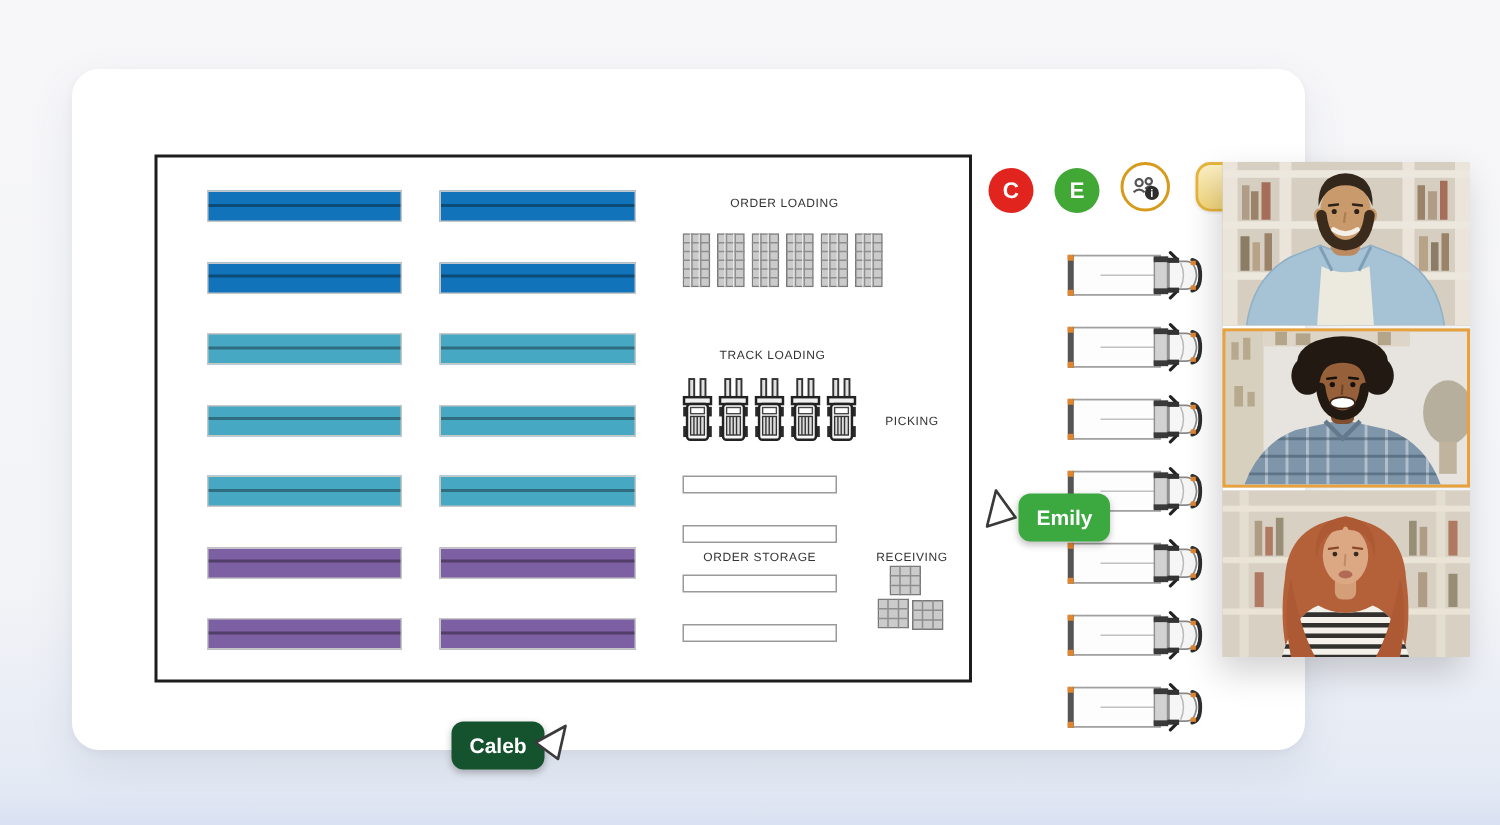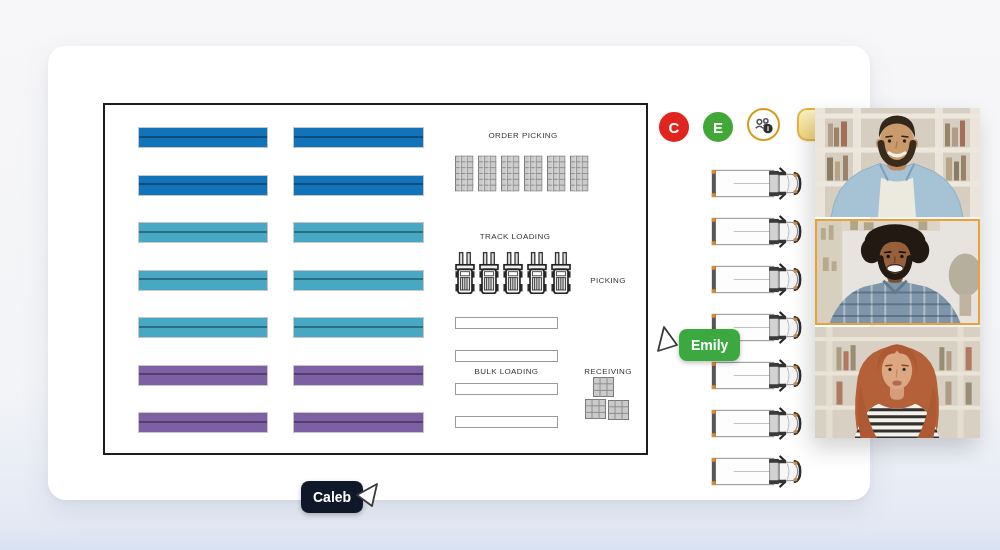"ORDER PICKING" div.diagram-label { text: PICKING -> LOADING }
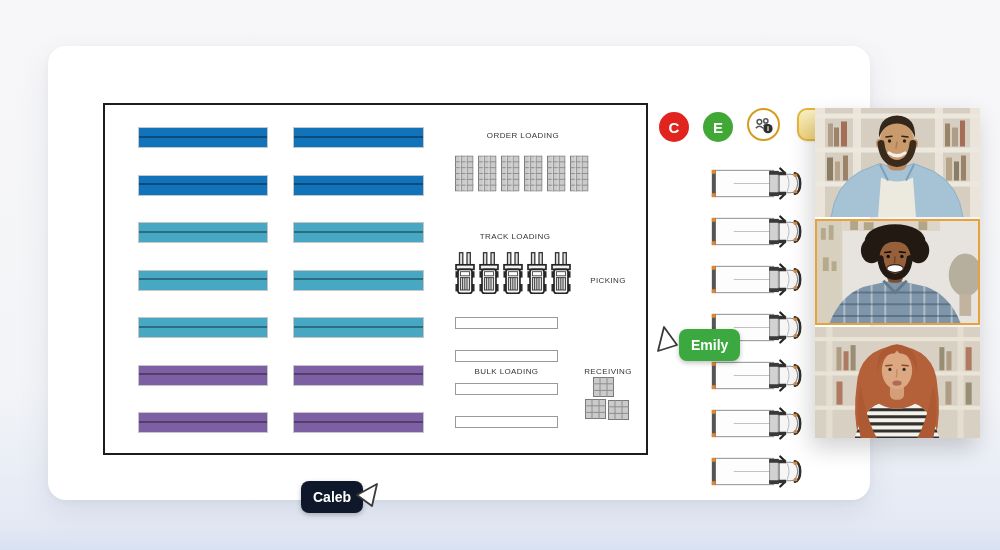"BULK LOADING" div.diagram-label { text: BULK LOADING -> ORDER STORAGE }
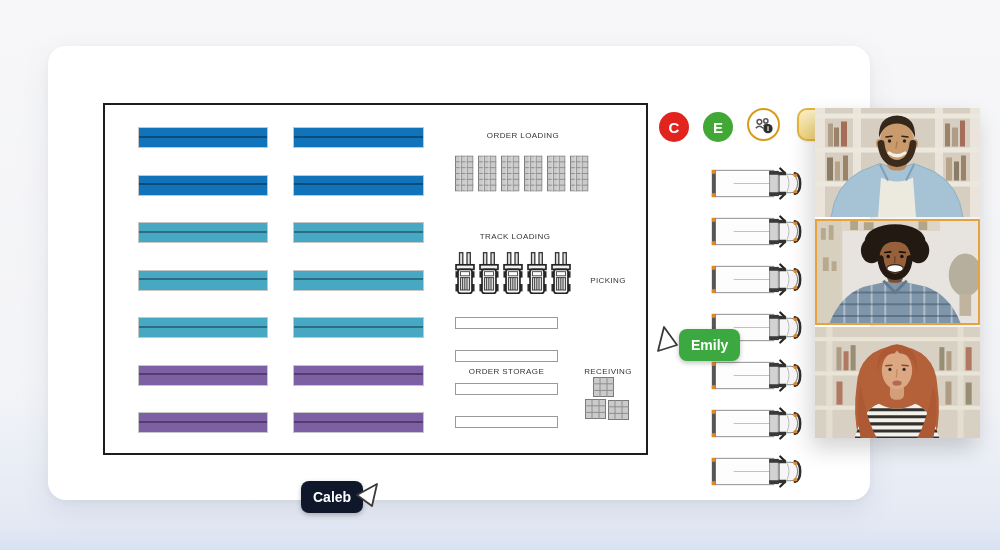"Caleb" div.cursor-badge { background: #0f172a -> #14532d }
